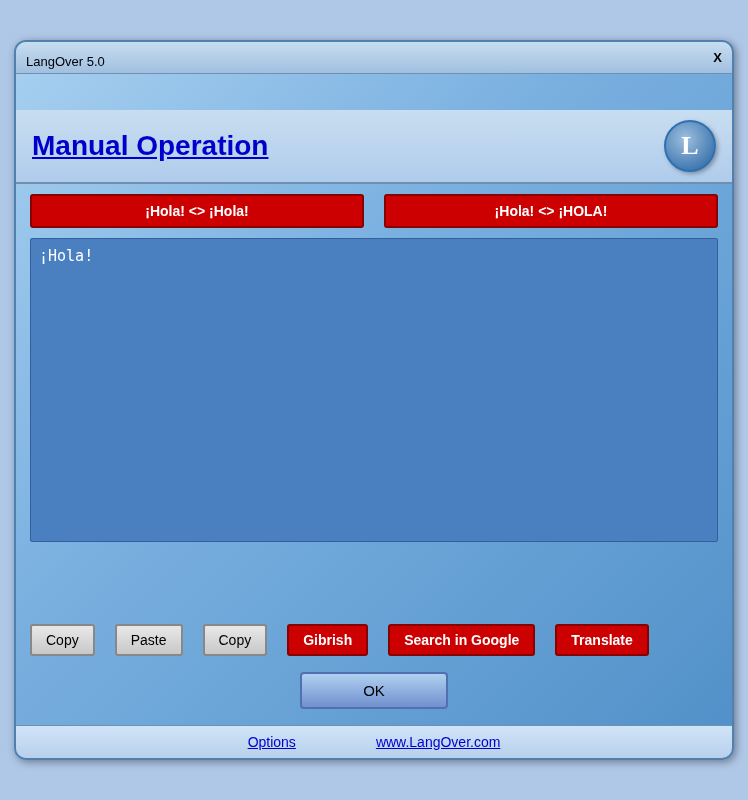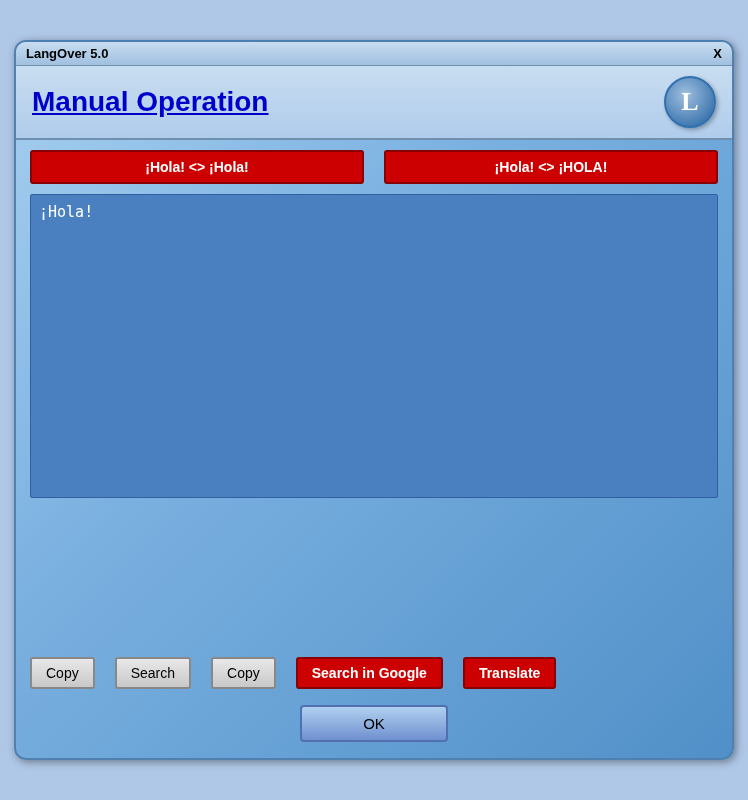"LangOver 5.0" .title-bar-text { font-weight: bold -> normal; margin-top: none -> 8px }
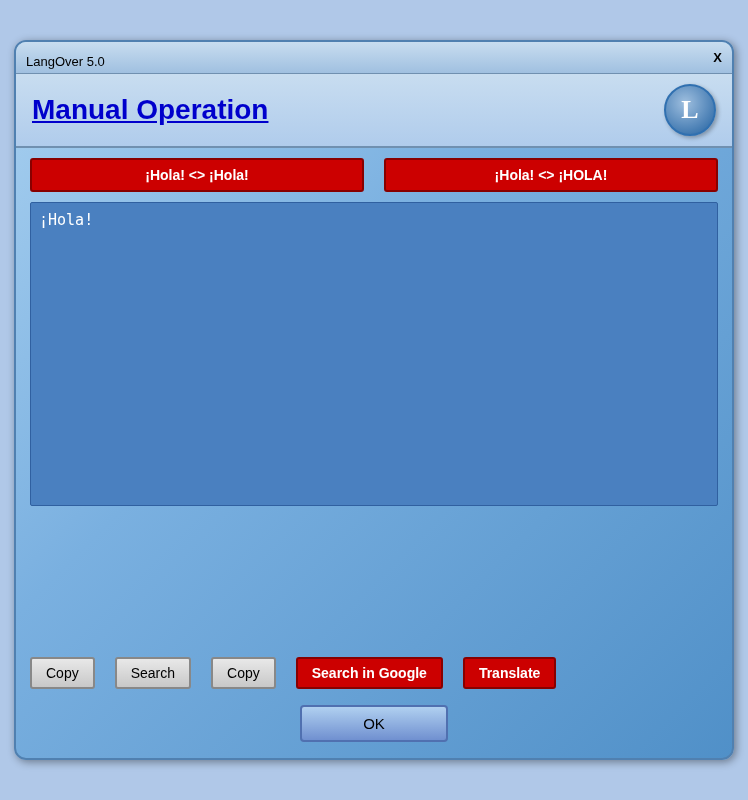"Manual Operation" .header { margin-top: none -> 36px }
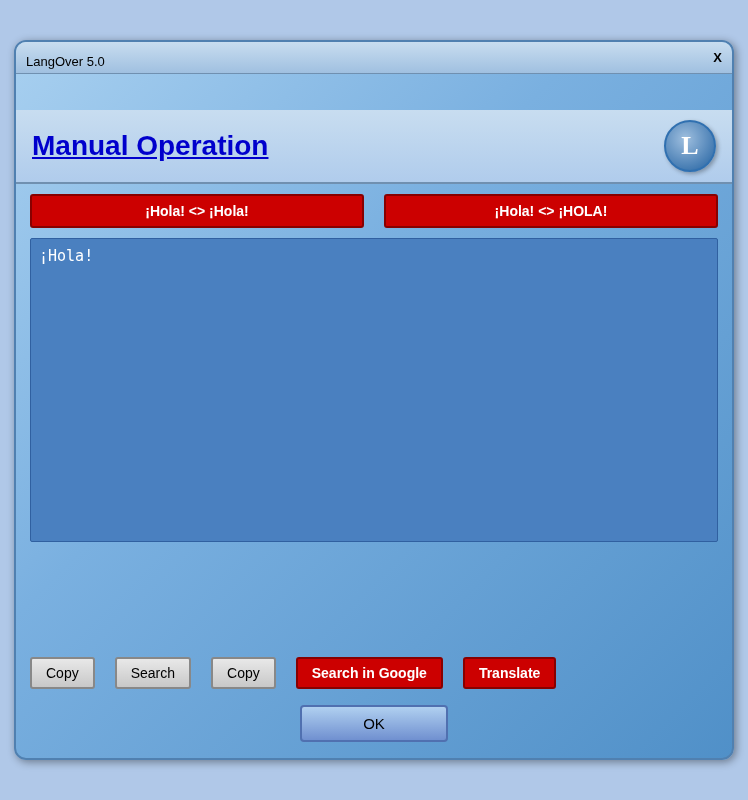"Search" button.btn-normal { text: Search -> Paste }
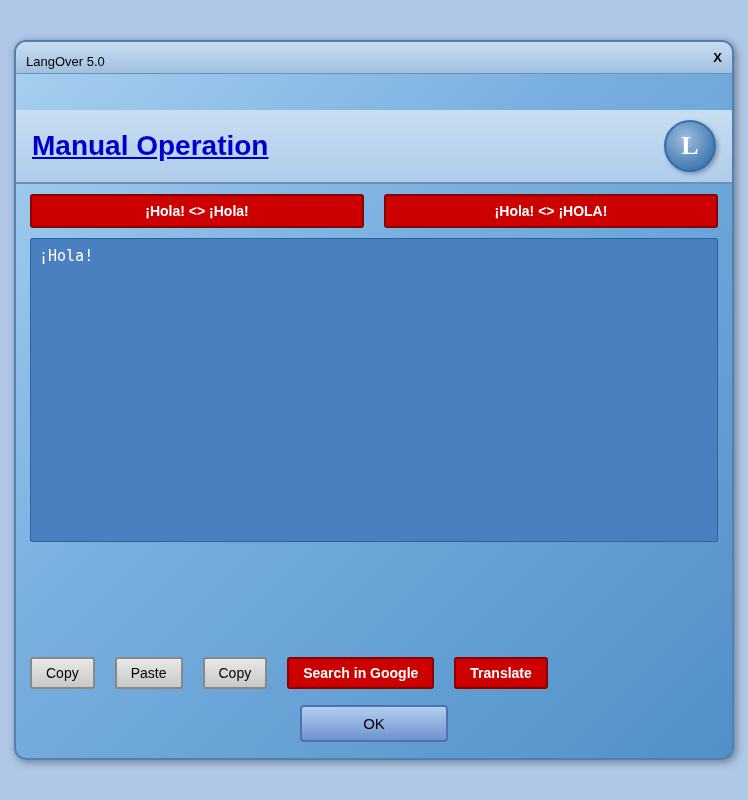"Gibrish" button.btn-red { html: none -> <button>Gibrish</button> }
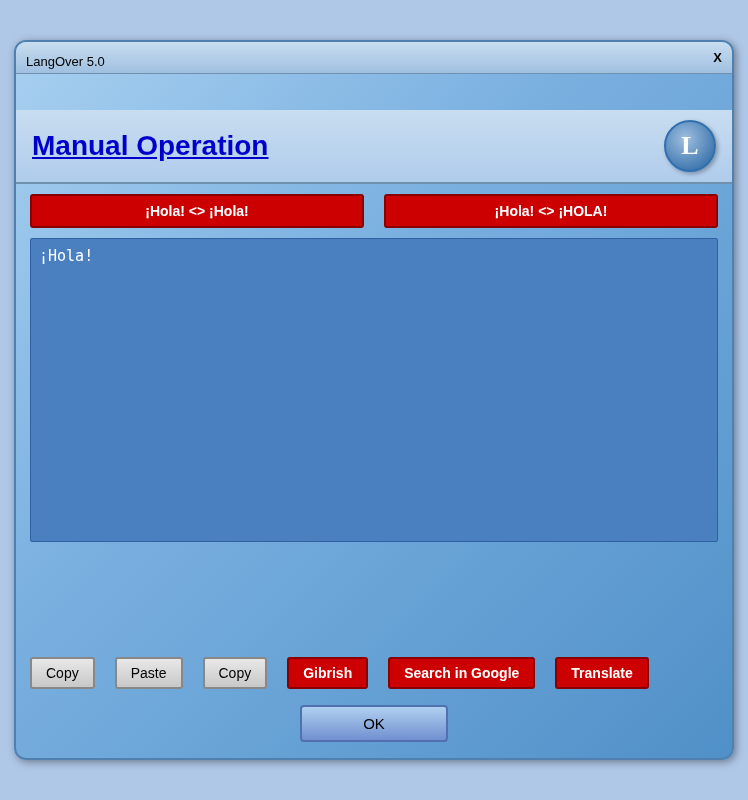"Options" div.footer { html: none -> <div> <span>Options</span> <span>www.LangOver.com</span> </div> }
